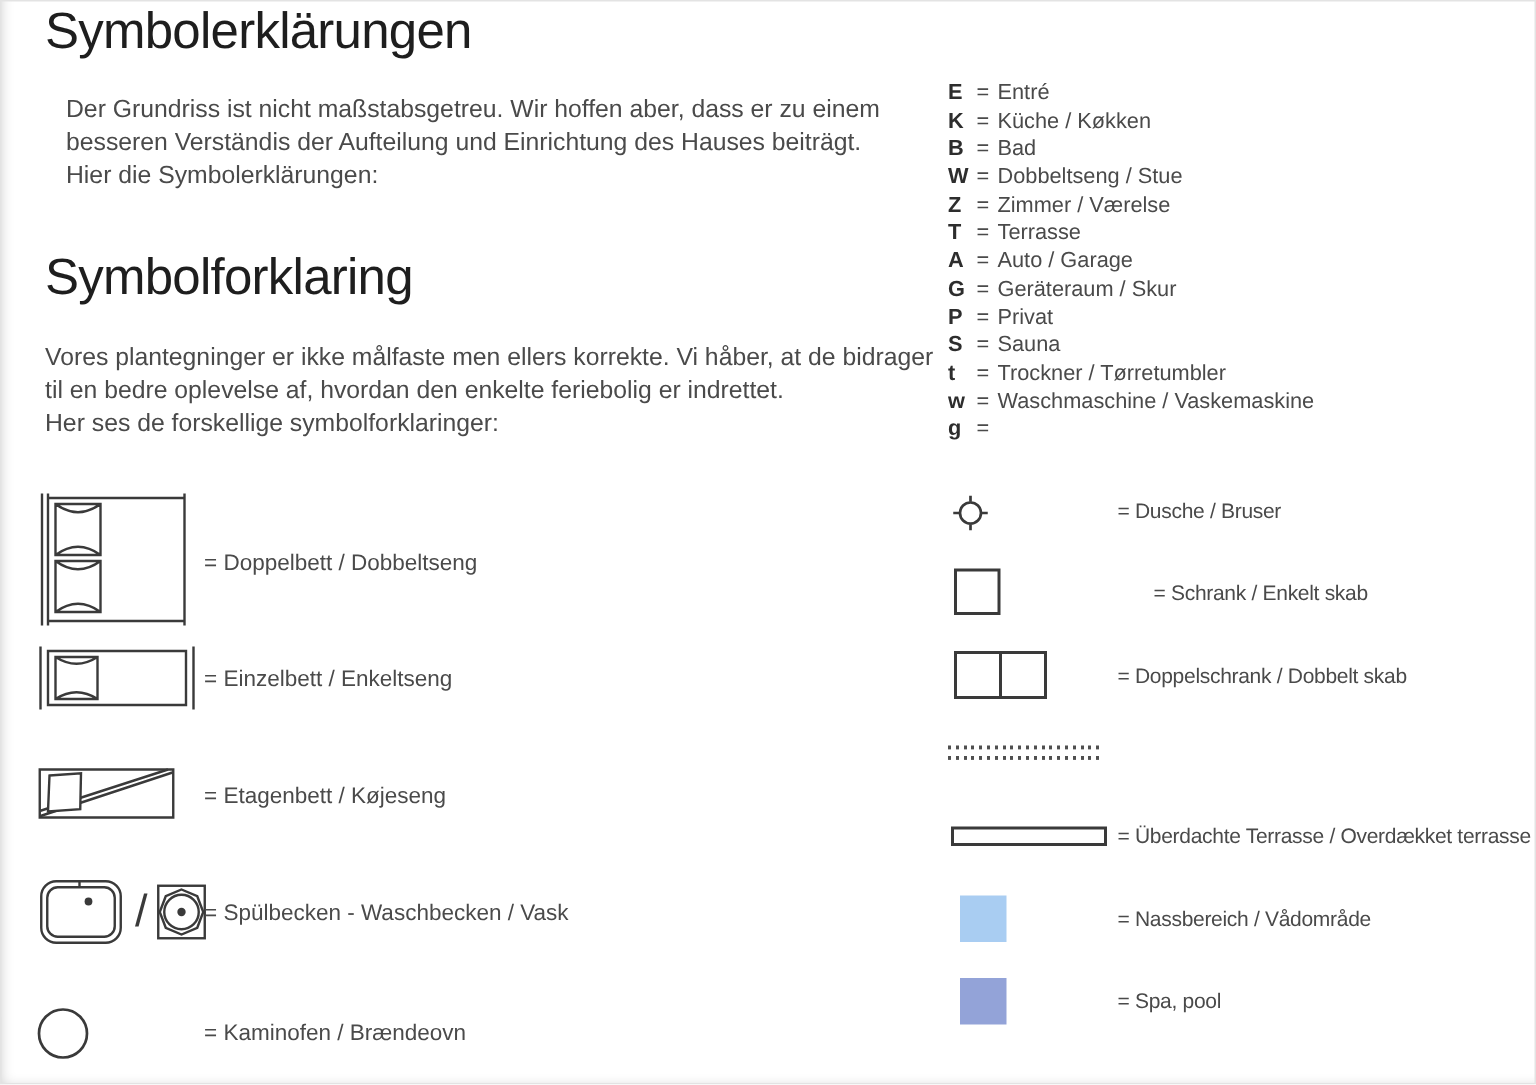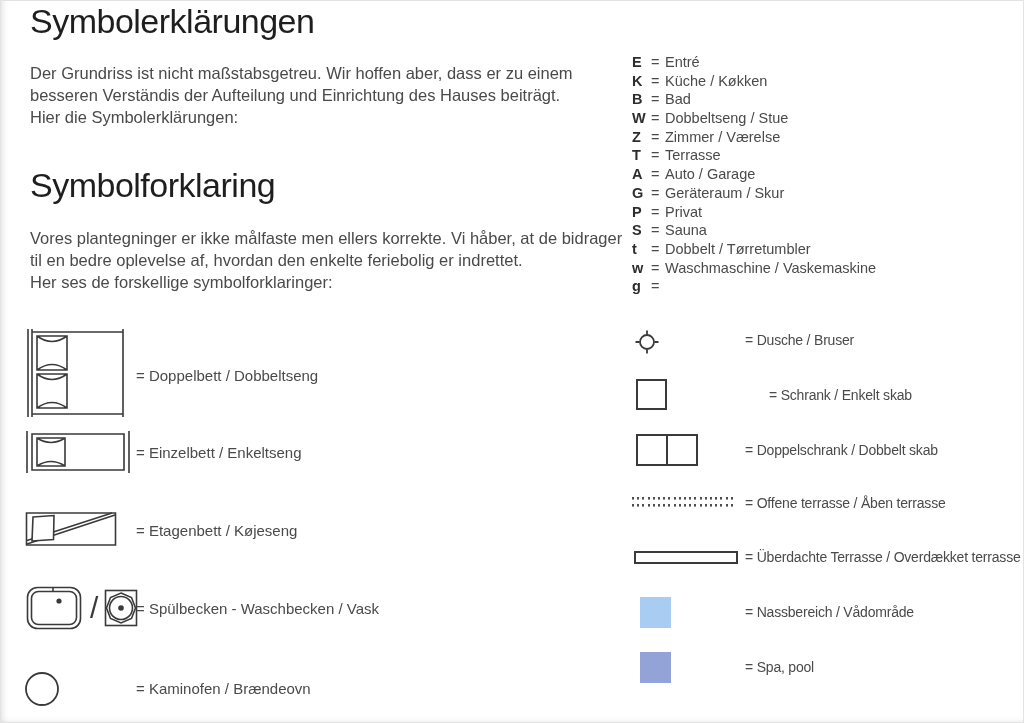"Der Grundriss ist nicht maßstabsgetreu." #para-de { margin-left: none -> 14px }
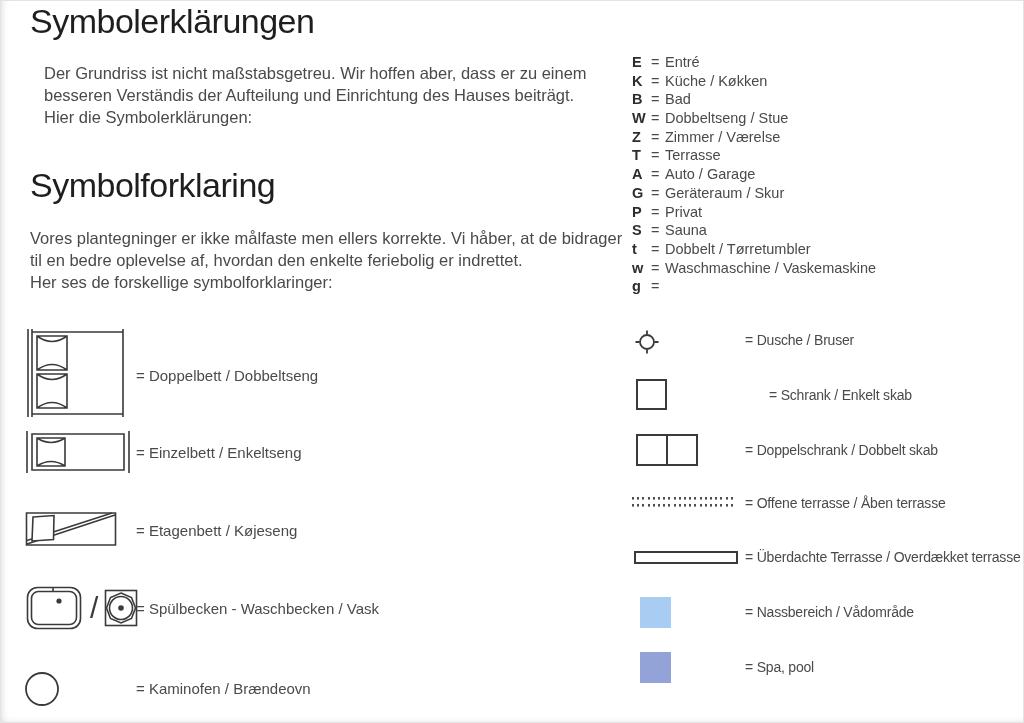"Dobbelt / Tørretumbler" span.code-def { text: Dobbelt -> Trockner }
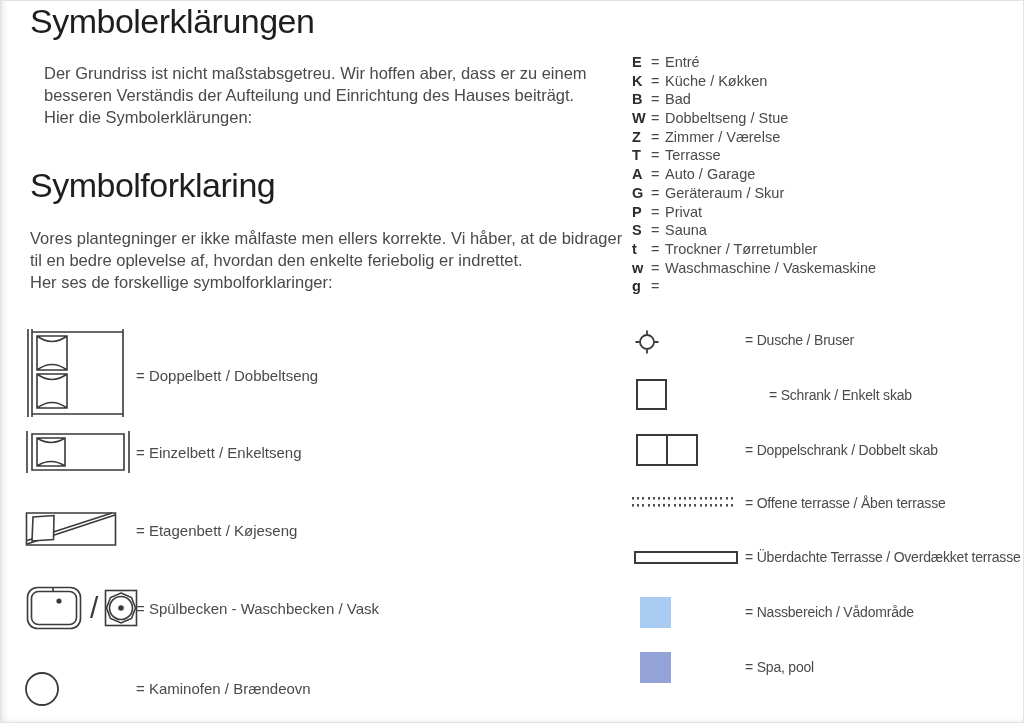"= Offene terrasse / Åben" div.sym-label { html: <div>= Offene terrasse / Åben terrasse</div> -> none }
